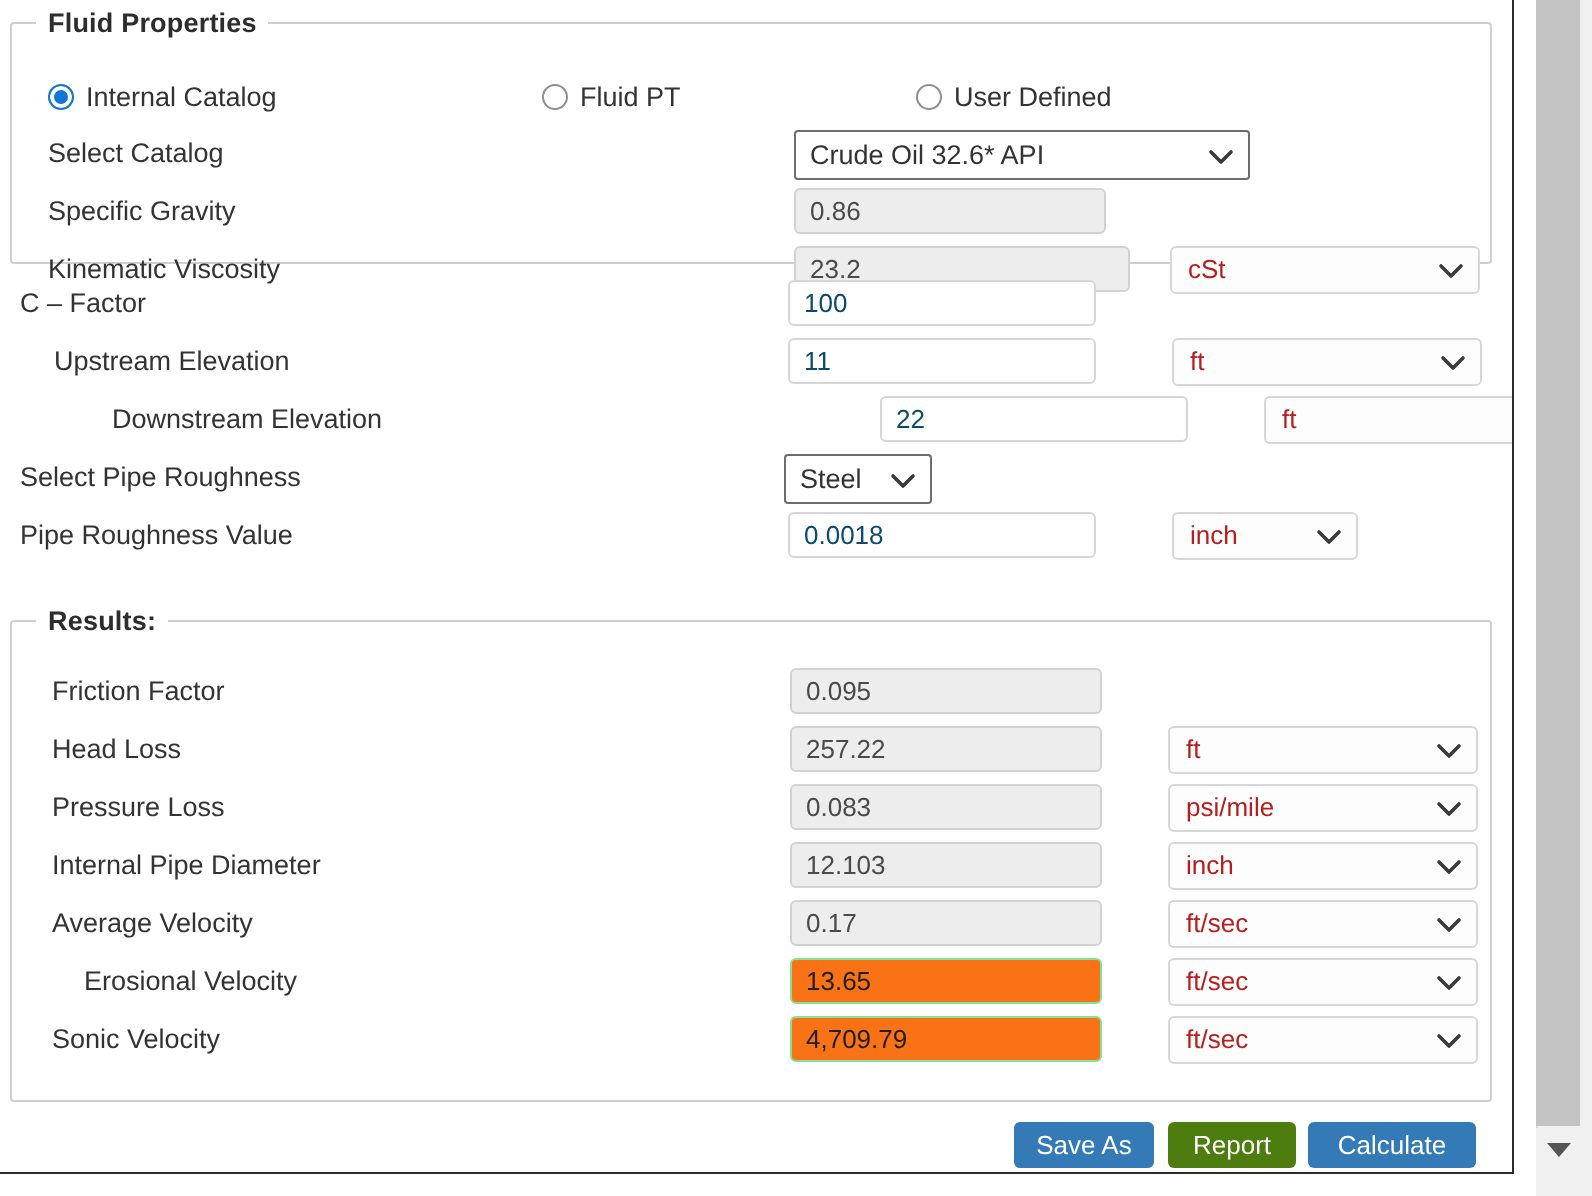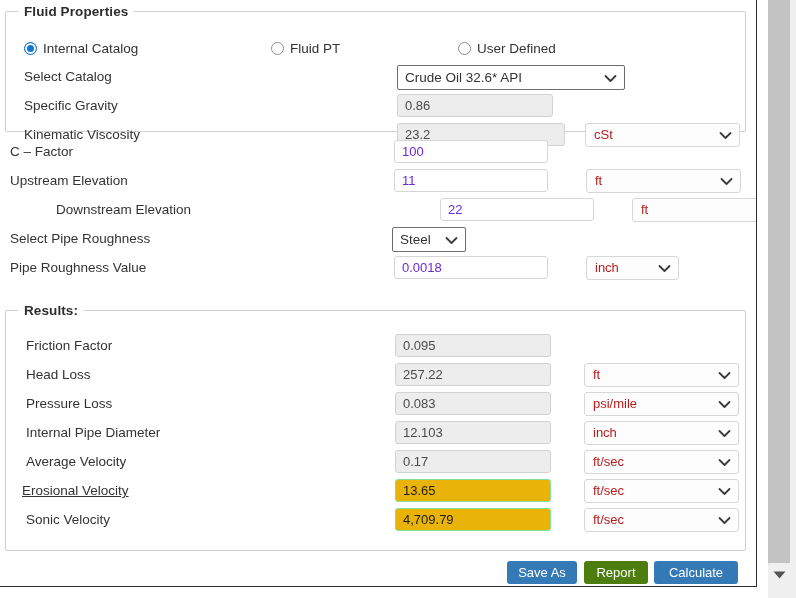"100" .val.editable { color: #6d28d9 -> #0c4a6e }
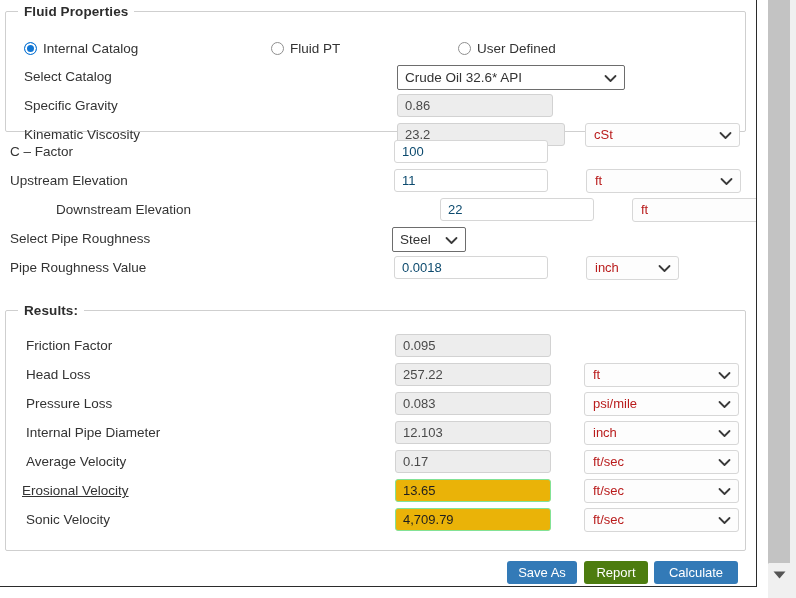"Upstream Elevation" span.lbl { left: 10px -> 27px }
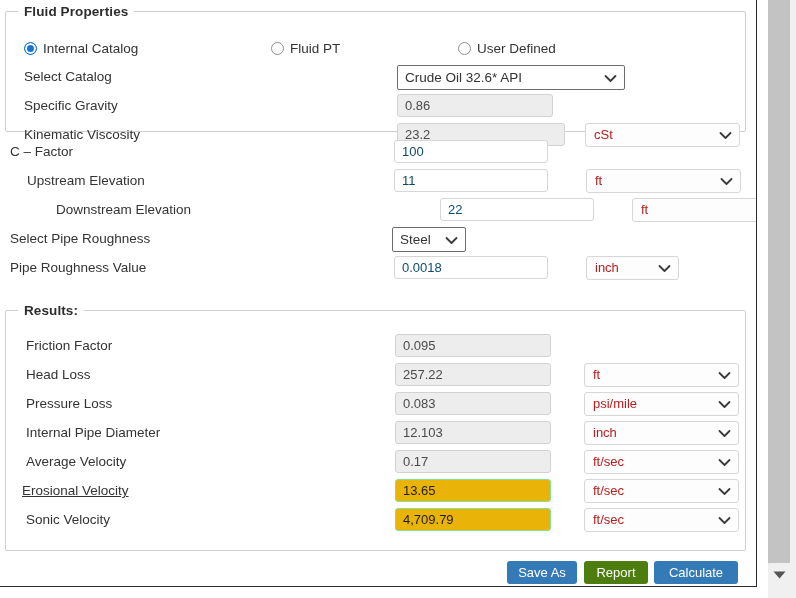"Erosional Velocity" span.lbl { left: 16px -> 36px; text-decoration: underline -> none }
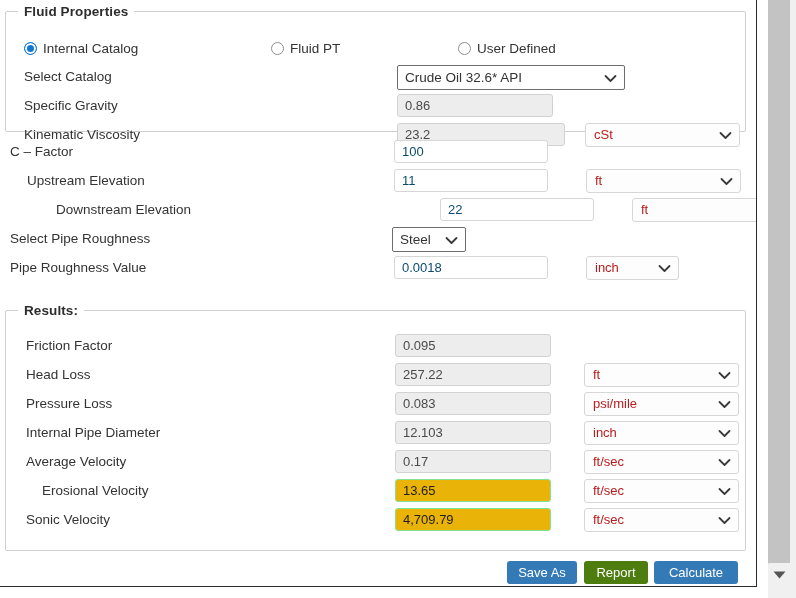"13.65" .val.green { background: #eab308 -> #f97316 }
